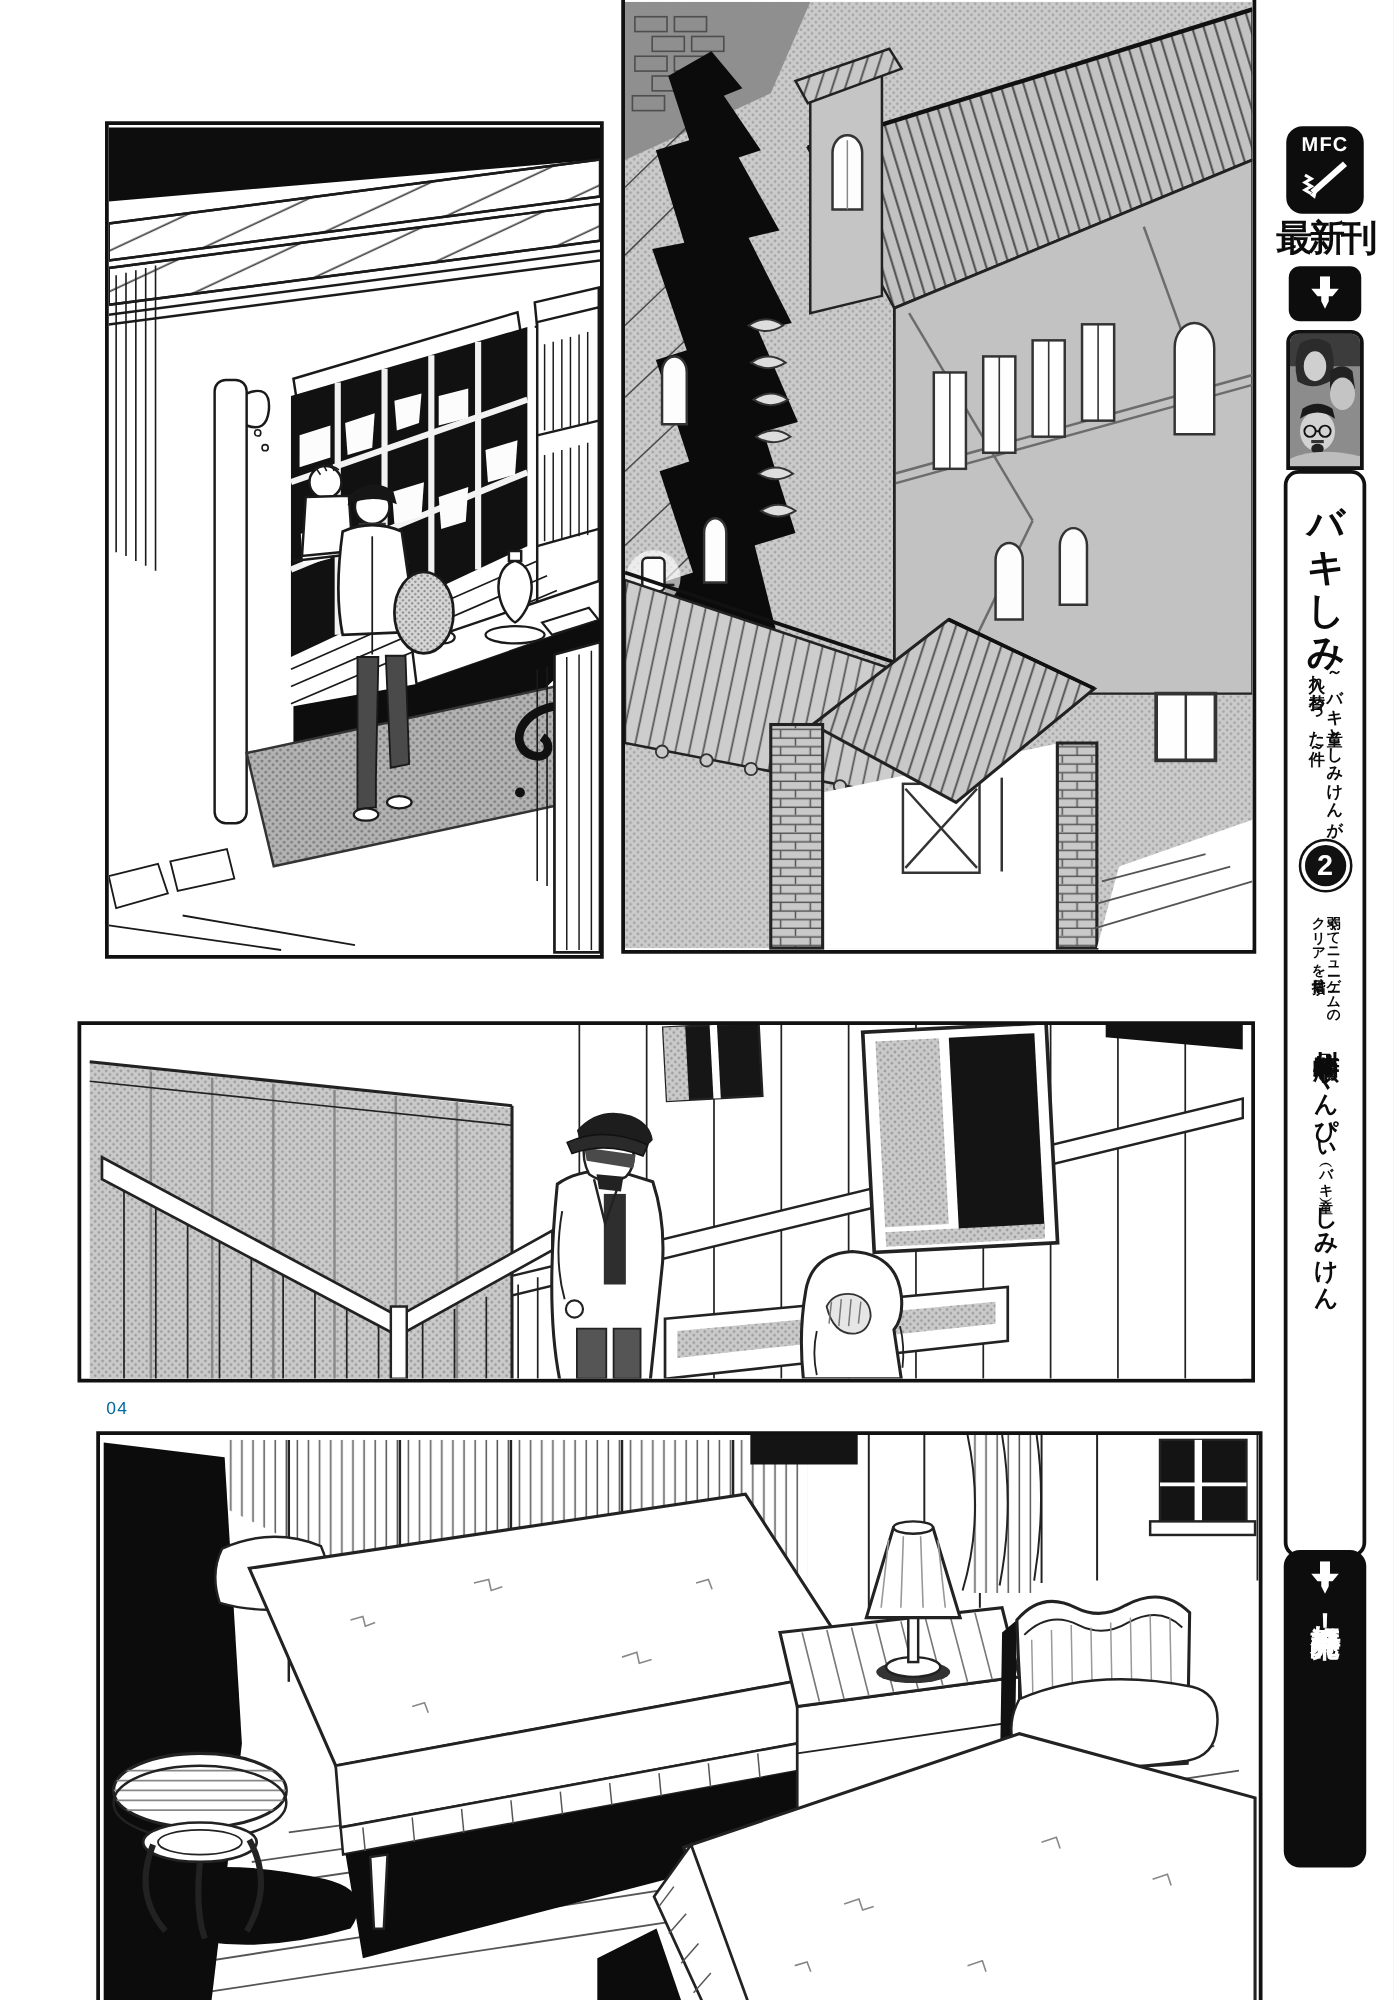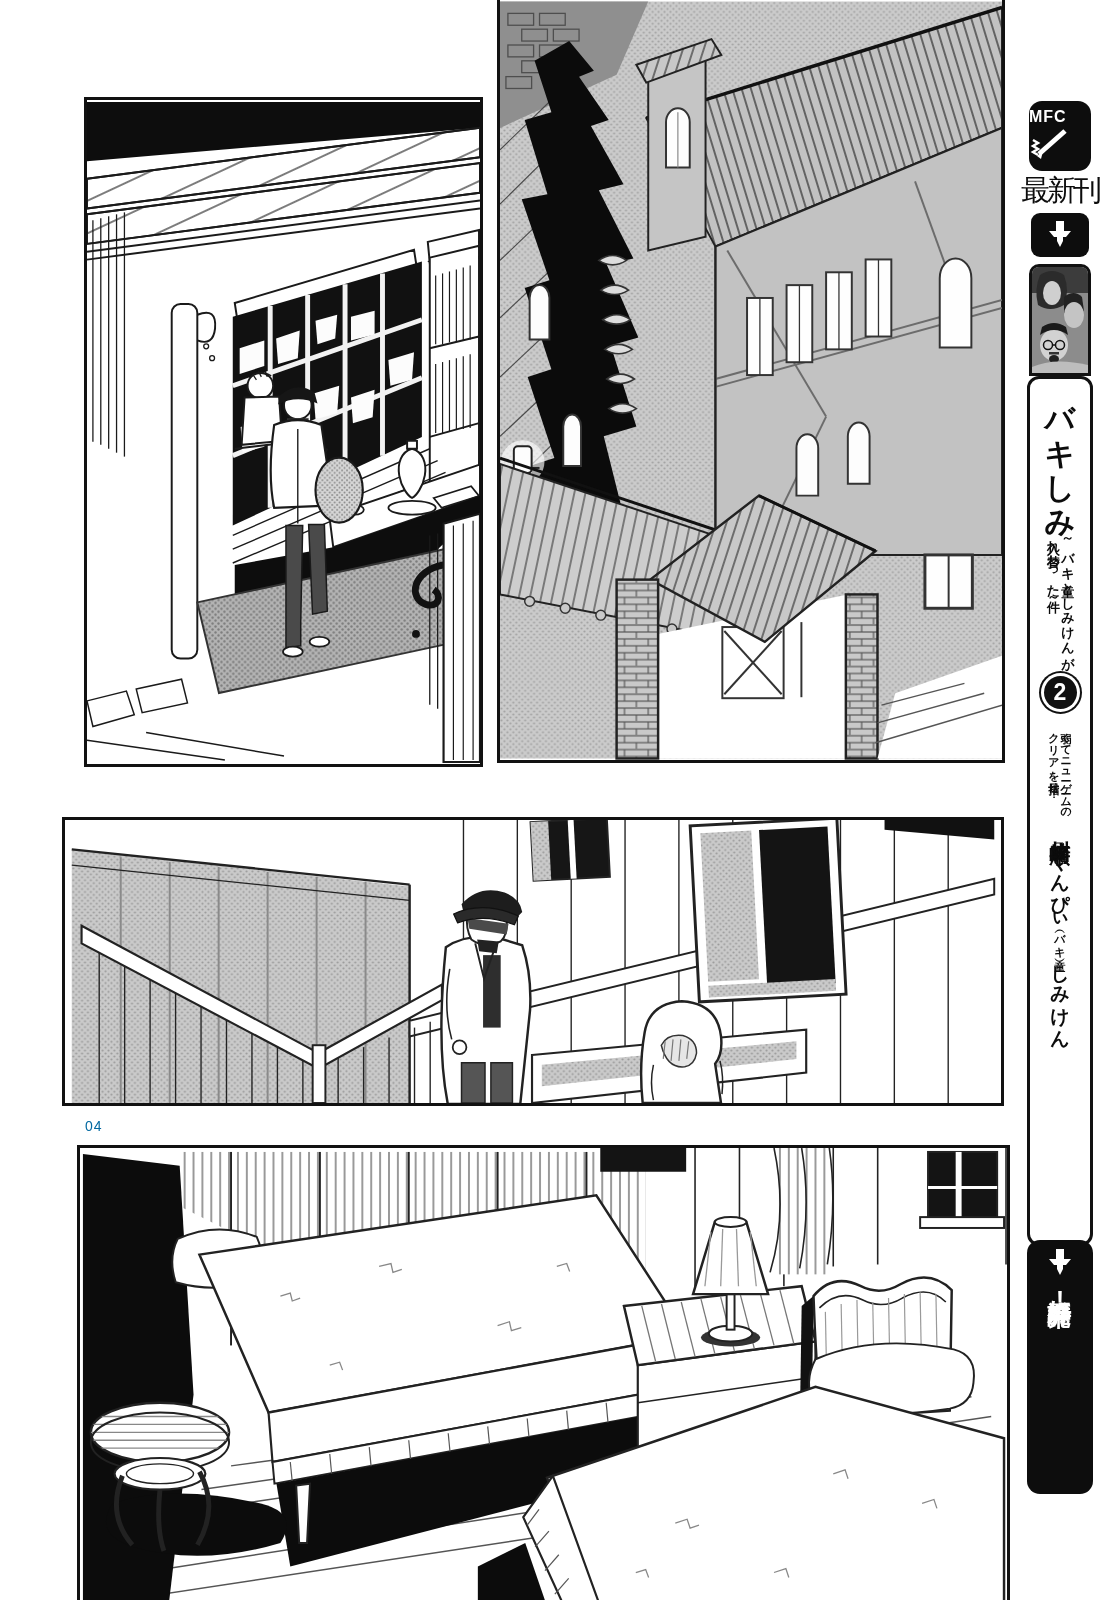"MFC" .mfc { align-items: none -> center }
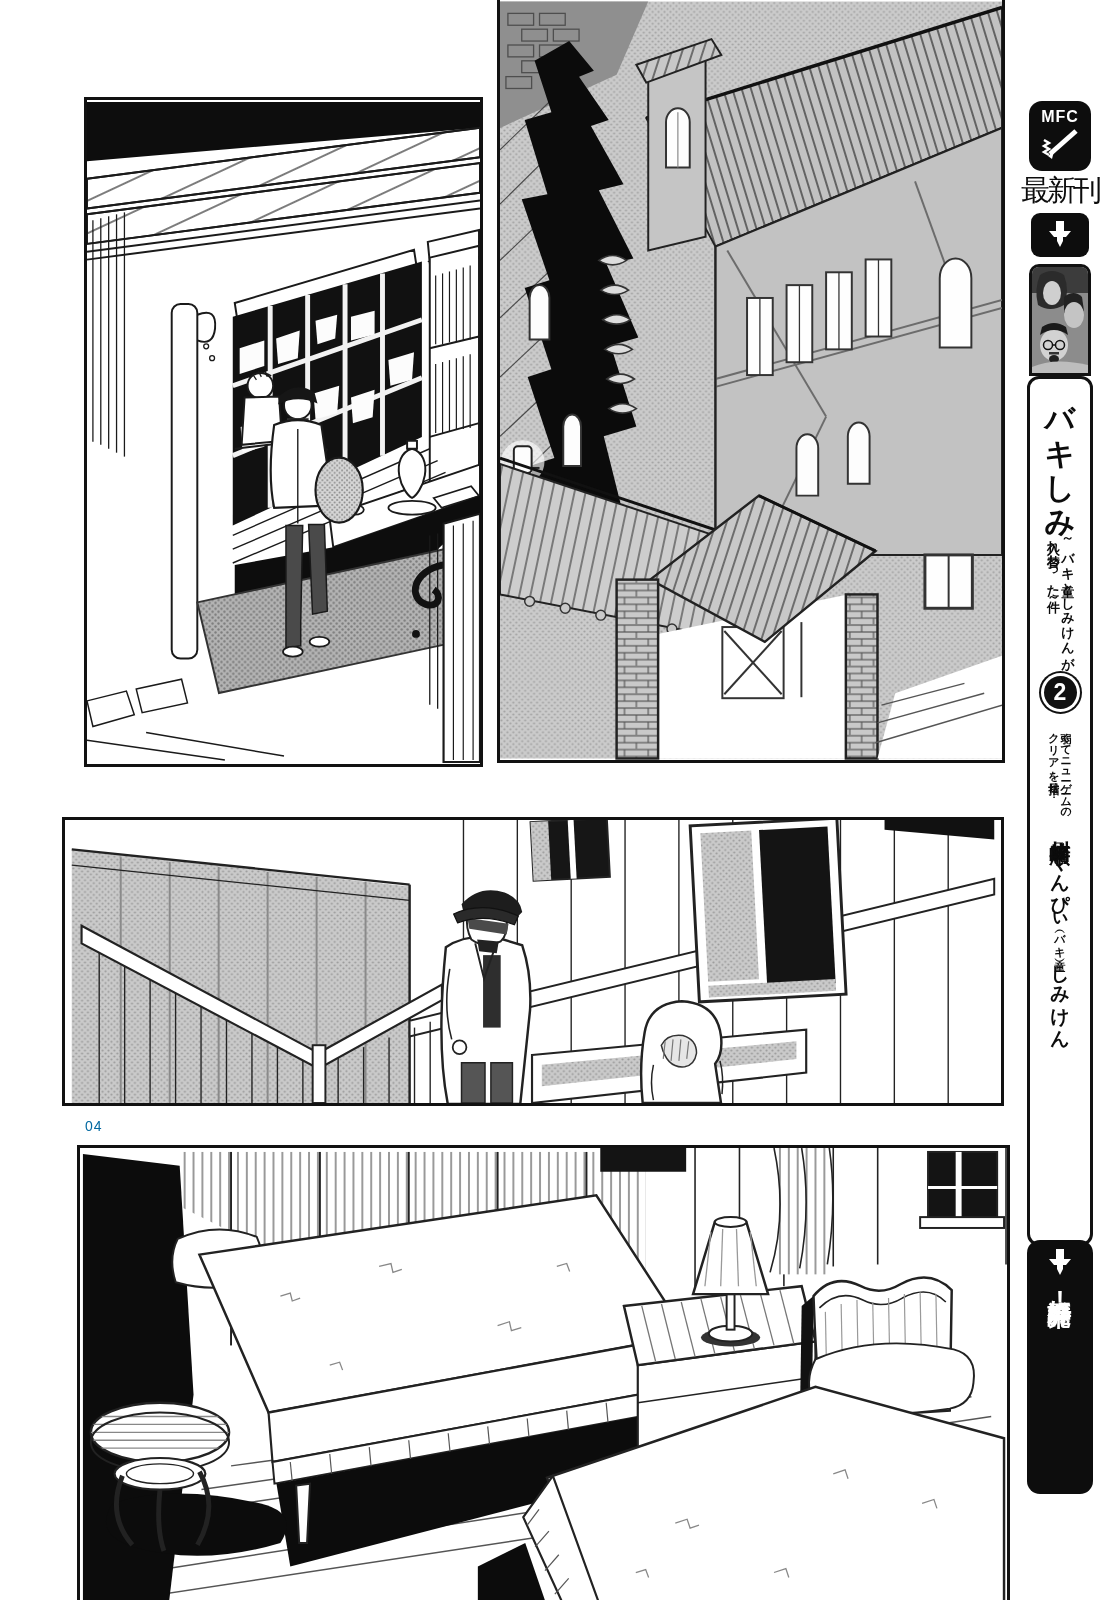"最新刊" .latest { font-weight: 400 -> 700 }
